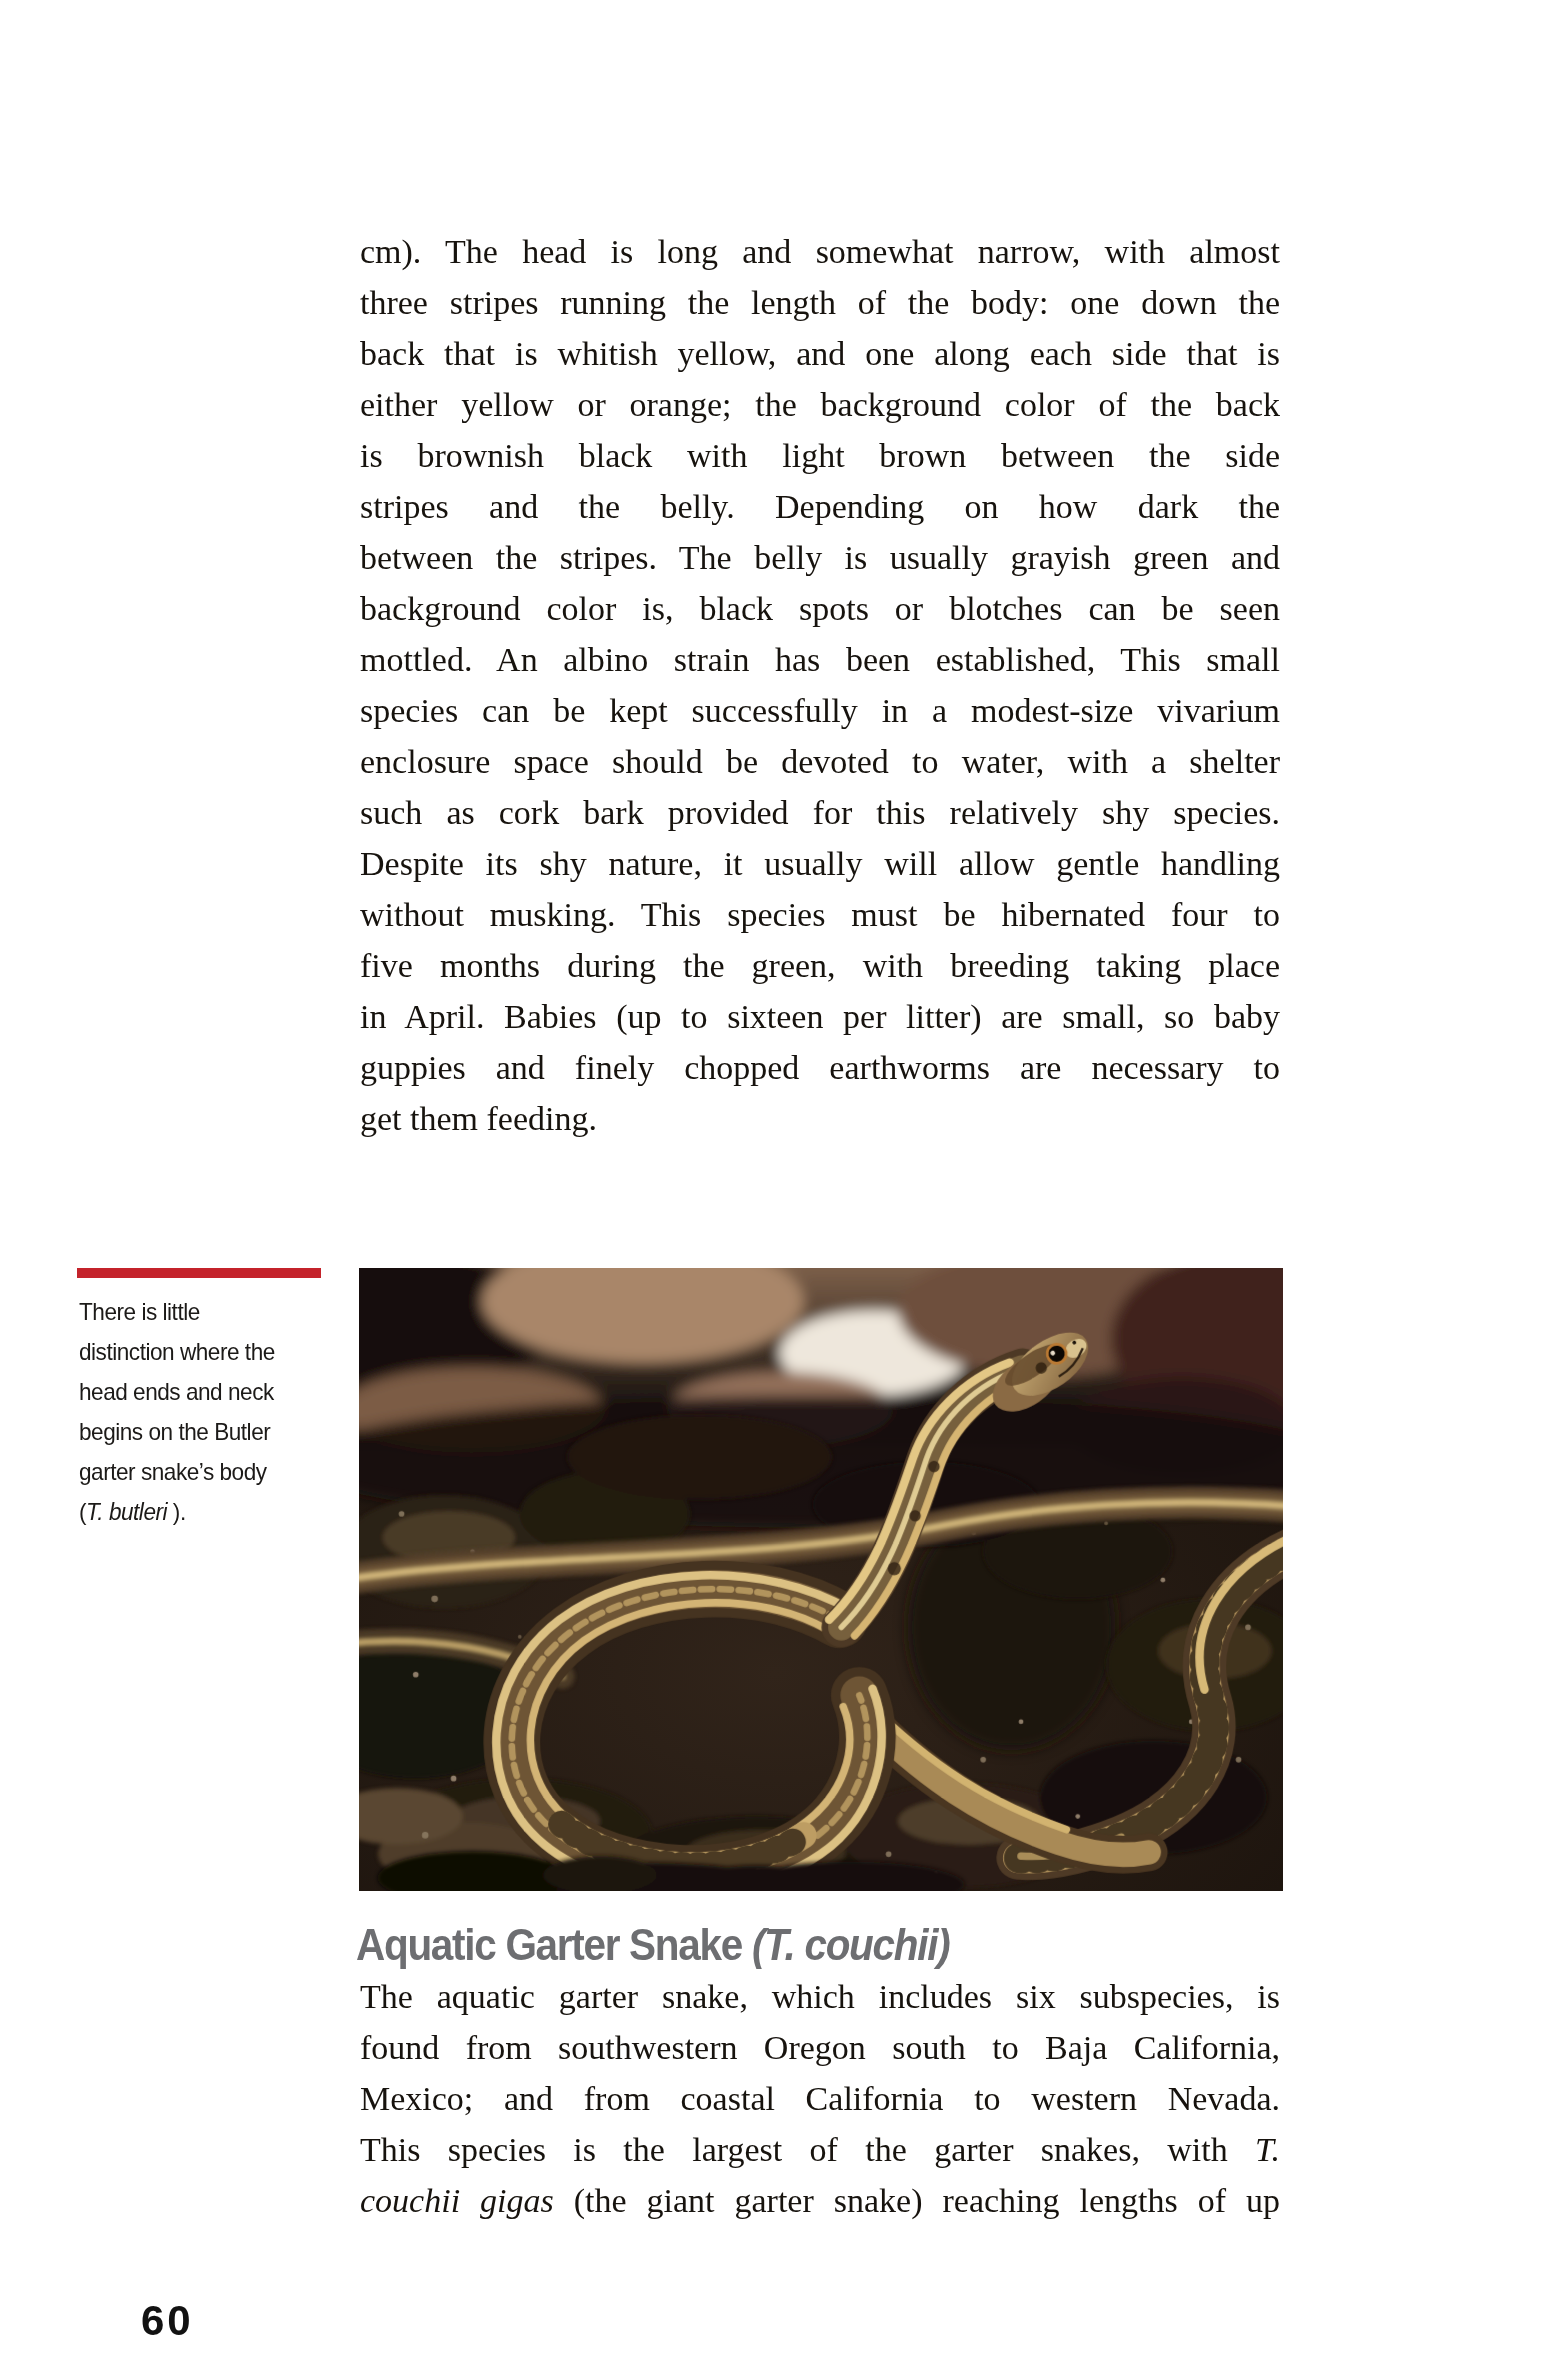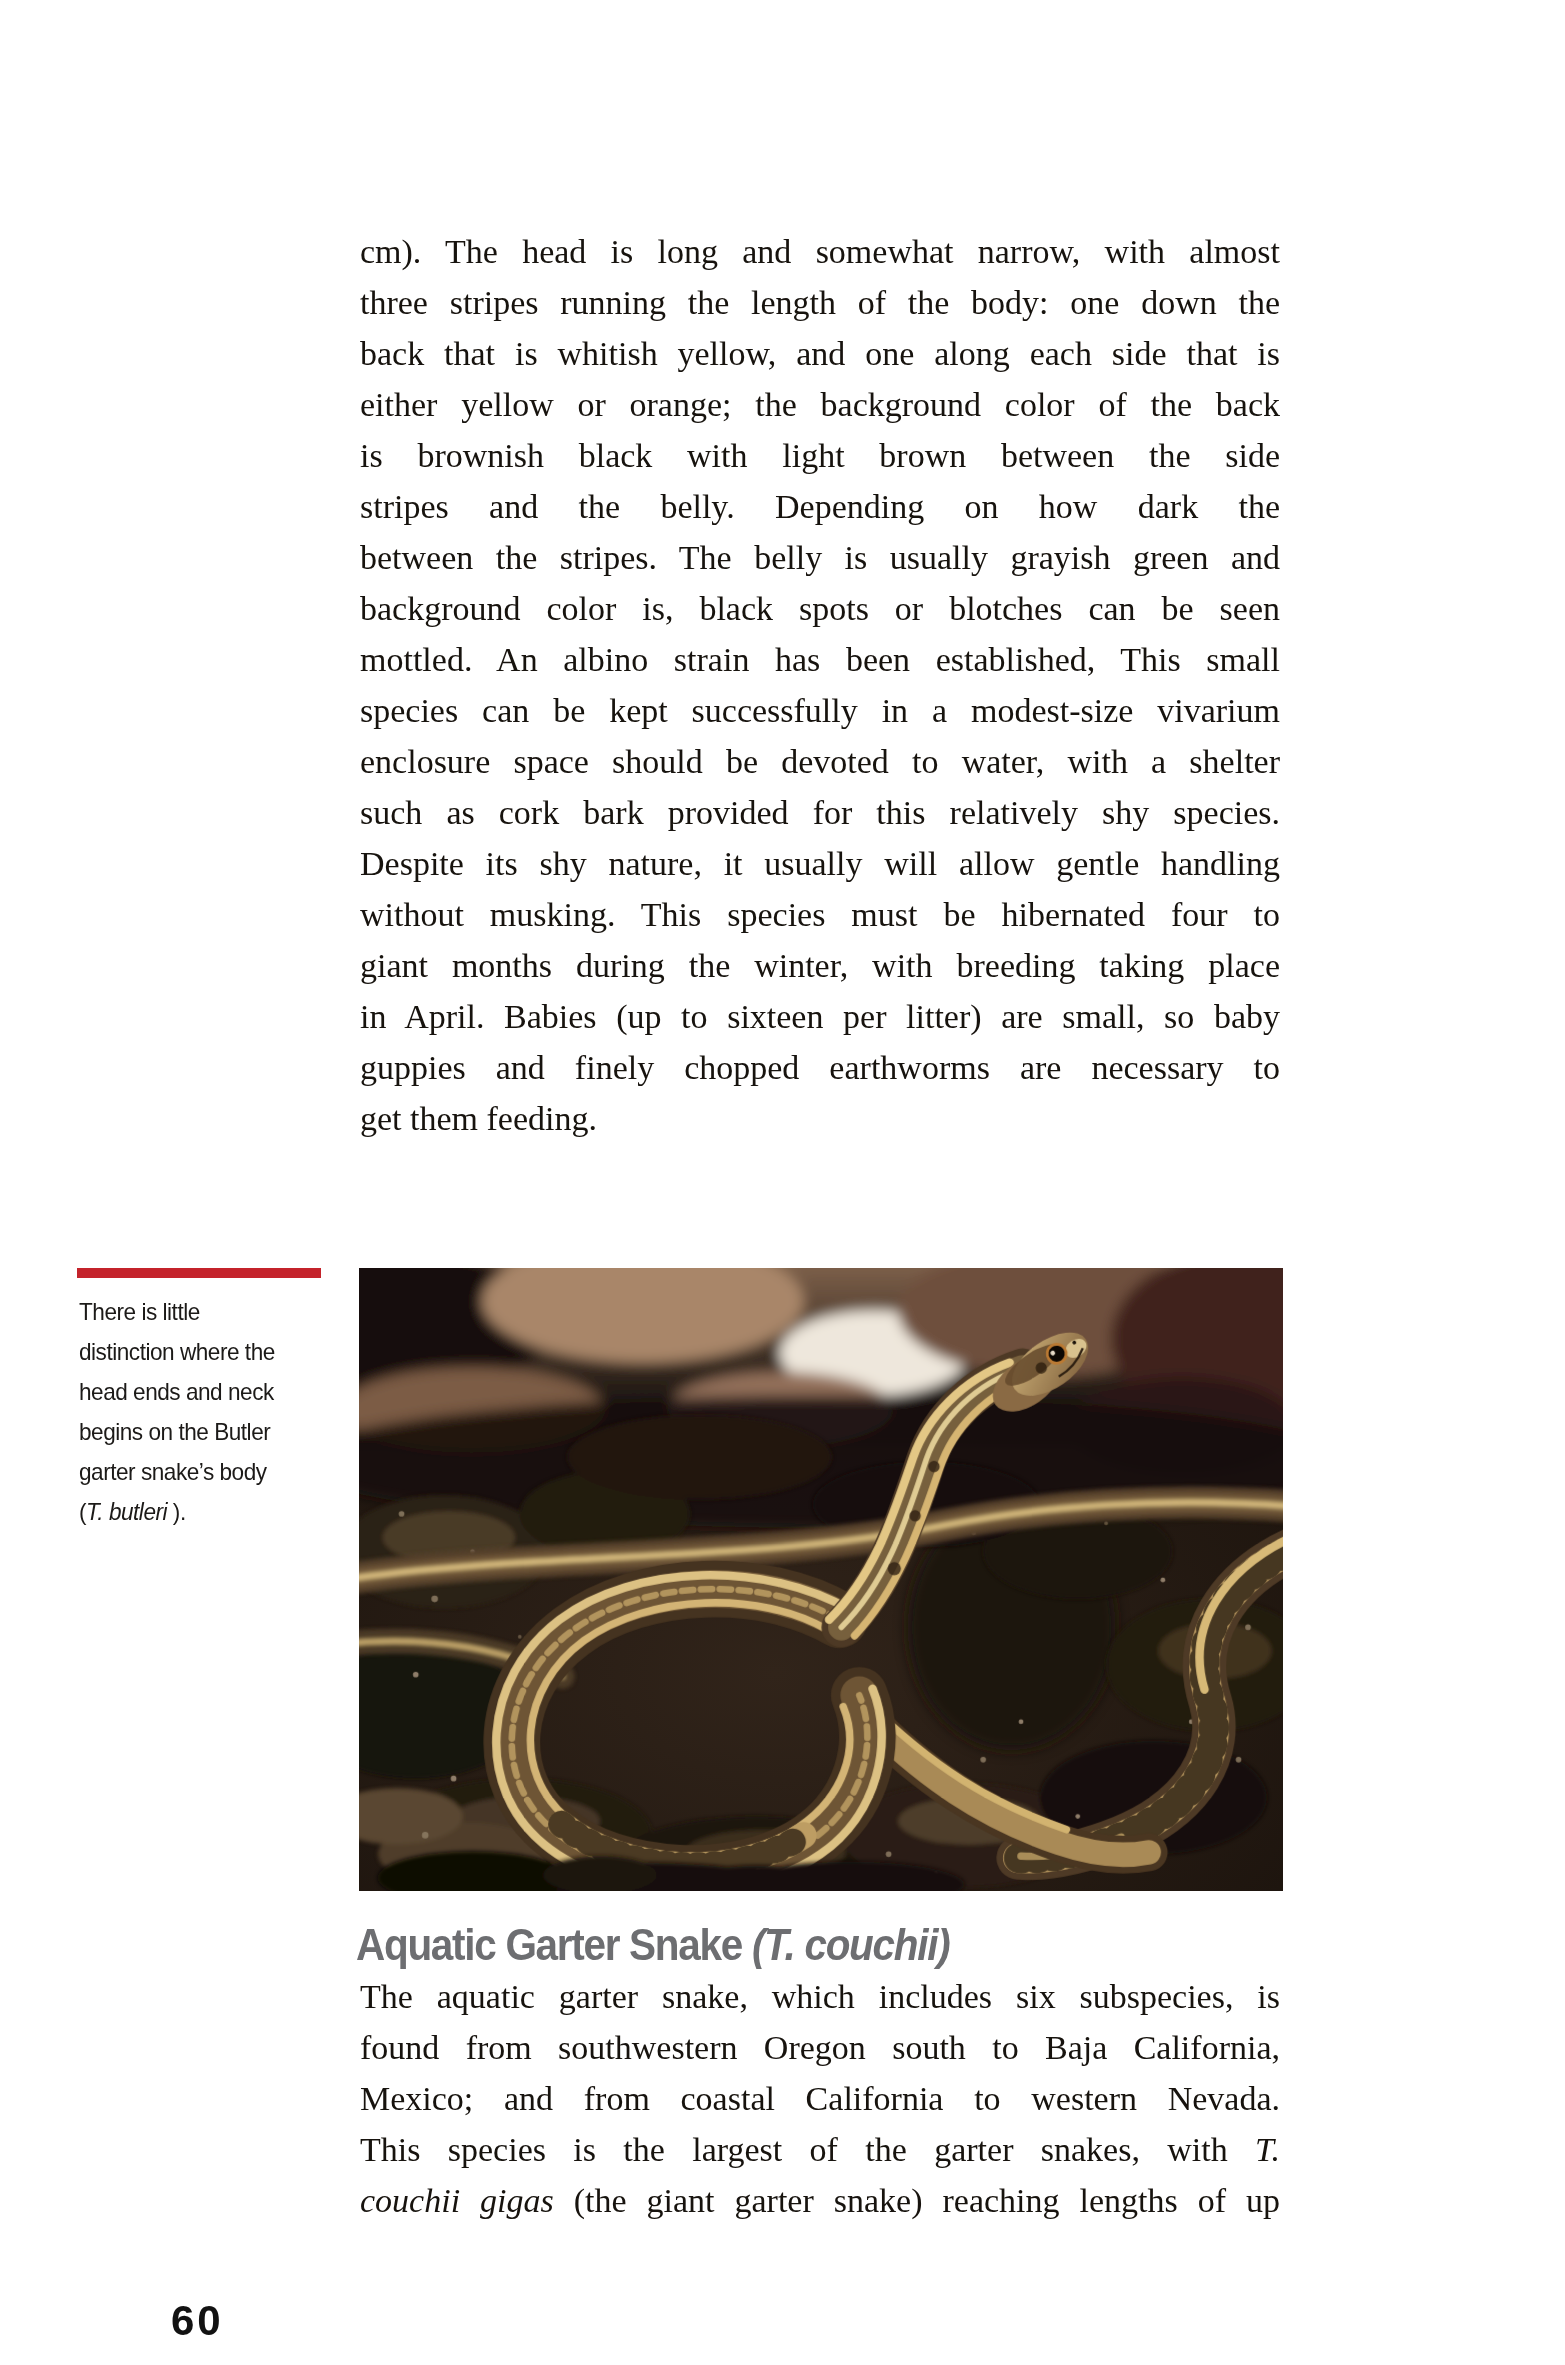"giant months during the winter," span { text: giant months during the winter -> five months during the green }
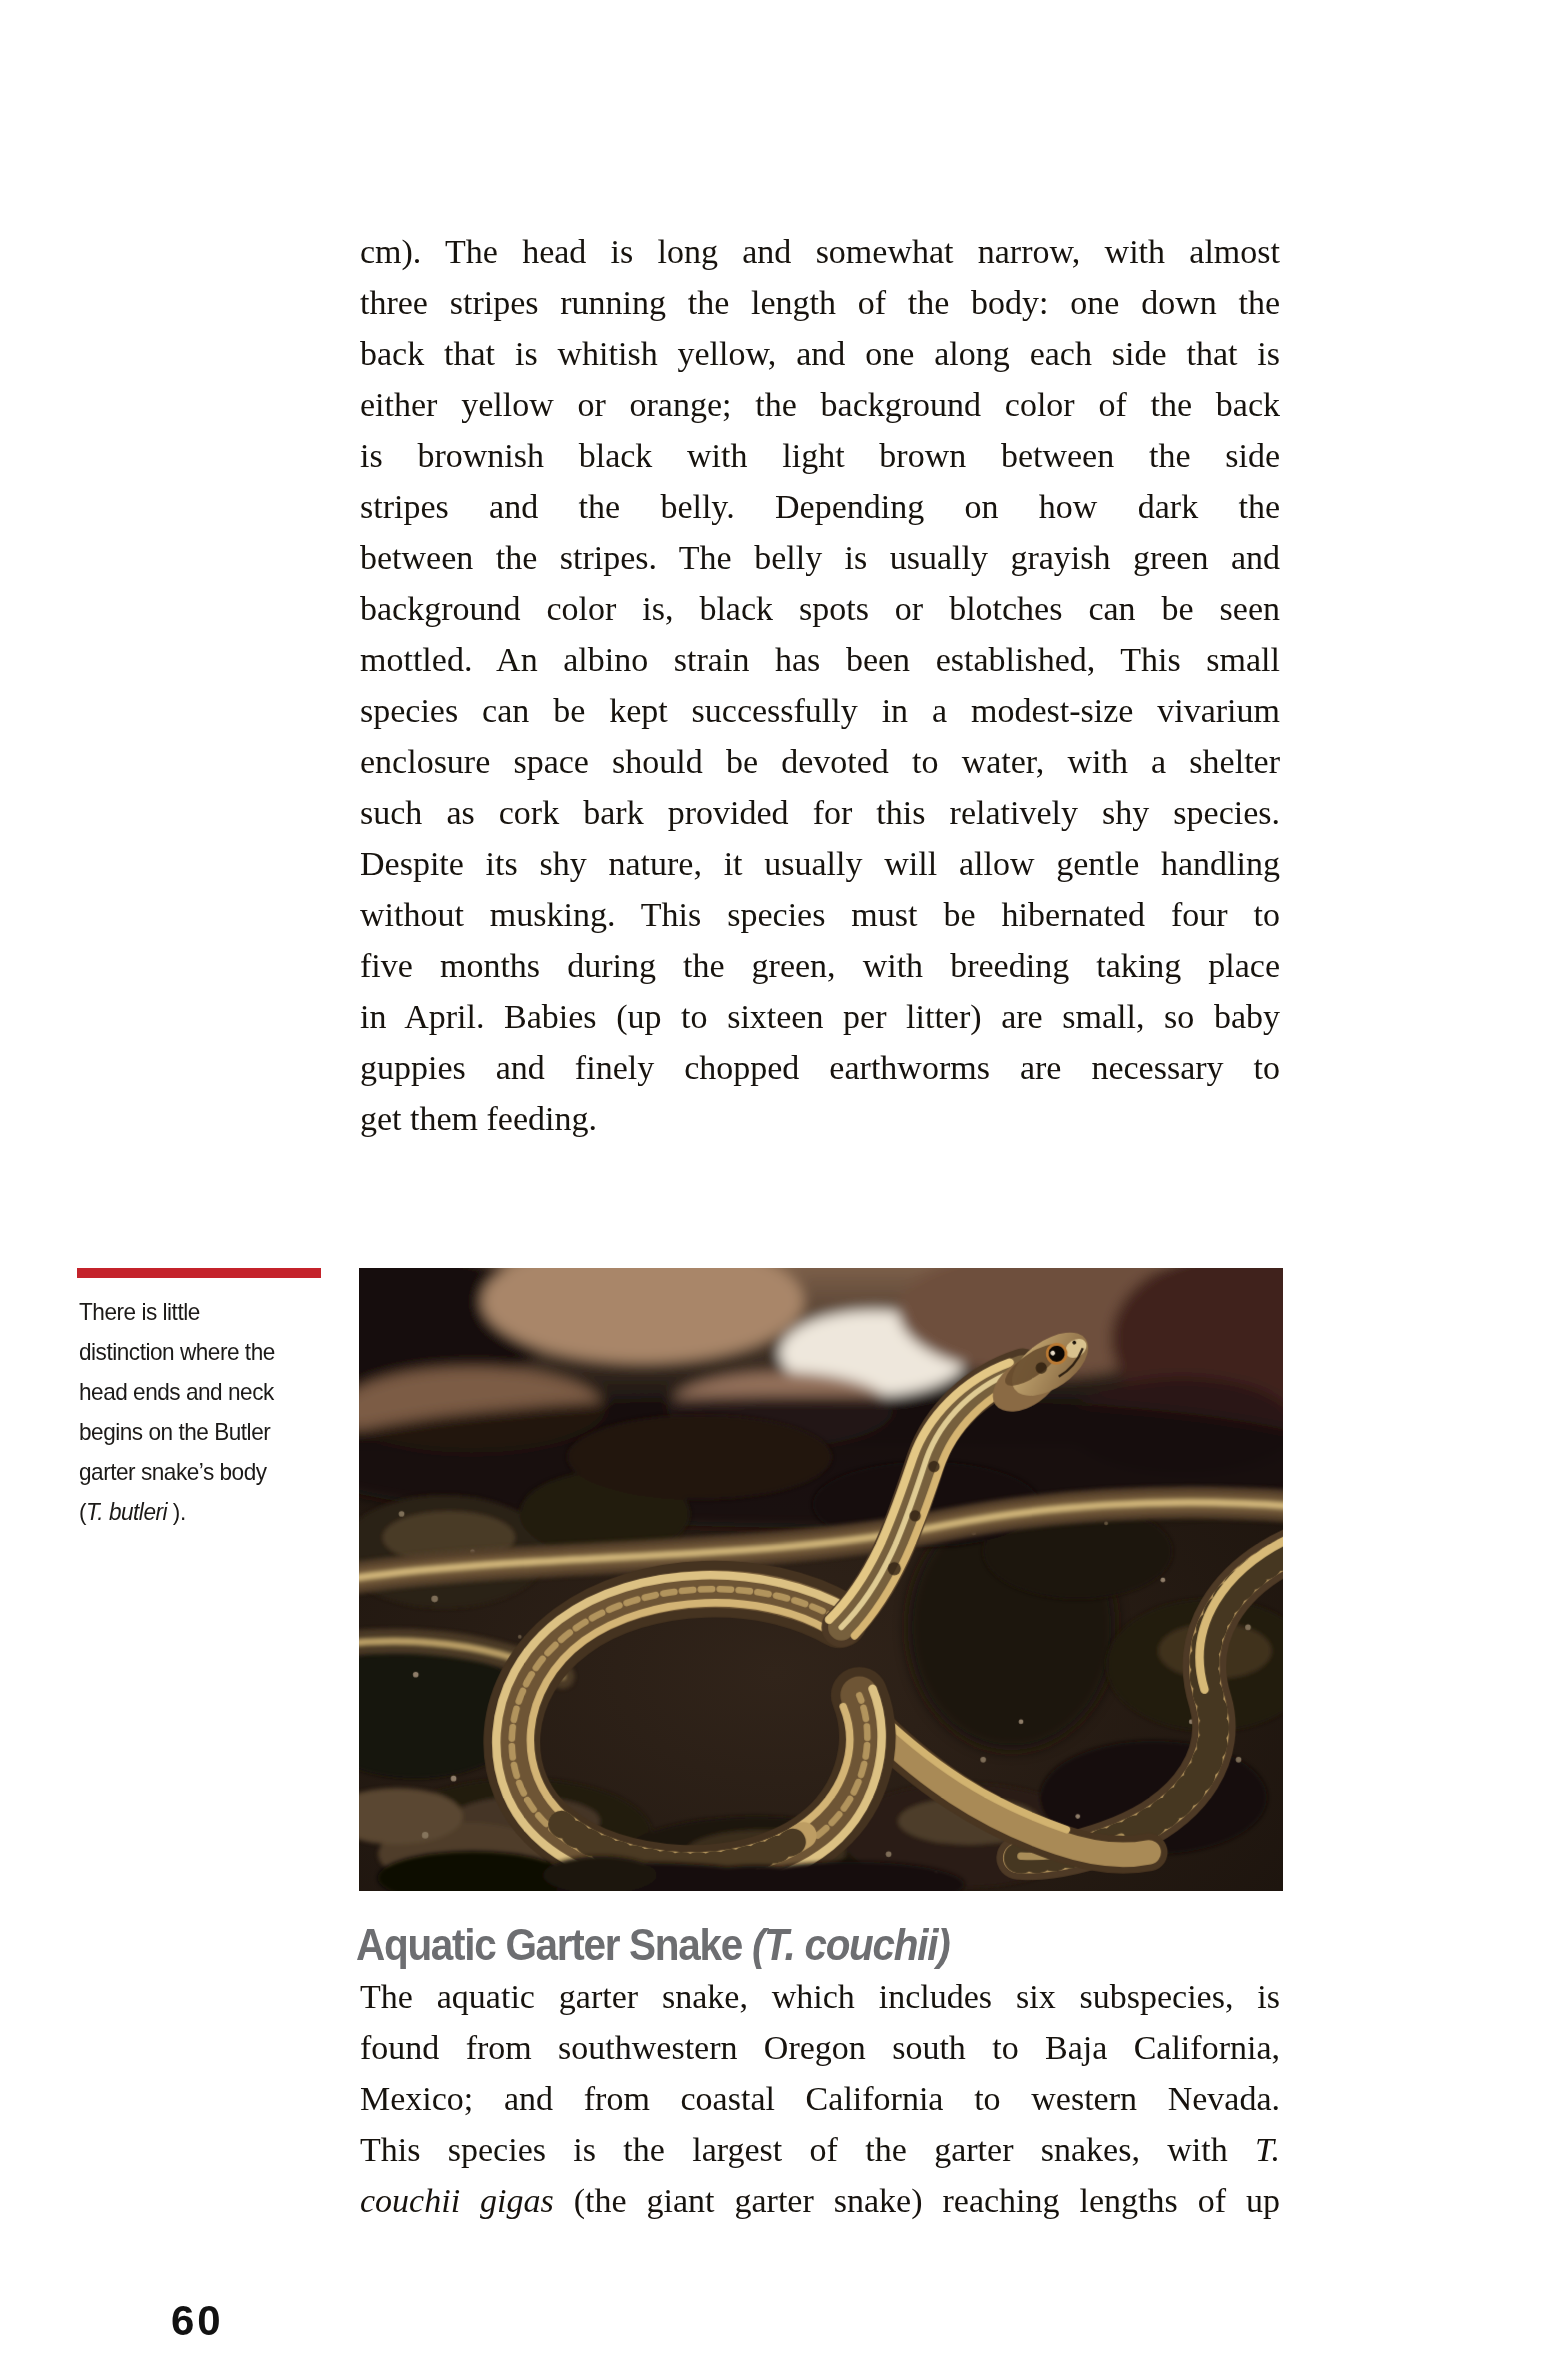"60" .pagenum { margin-left: 30px -> none }
